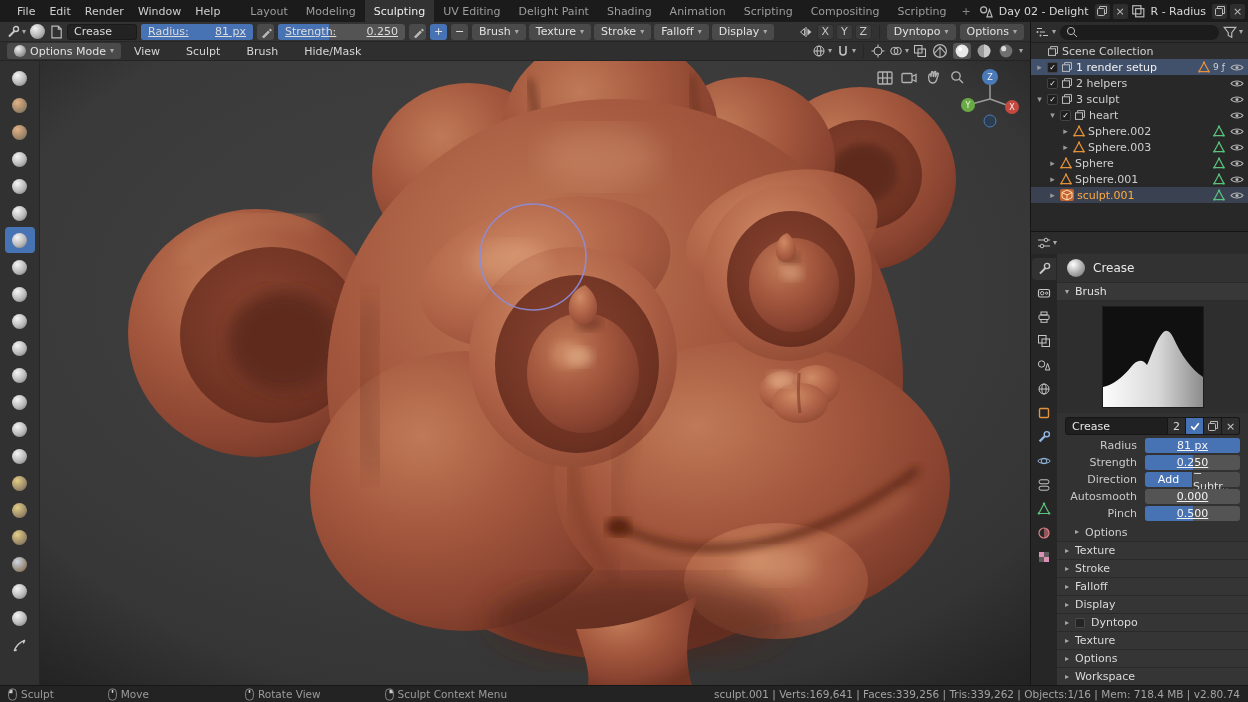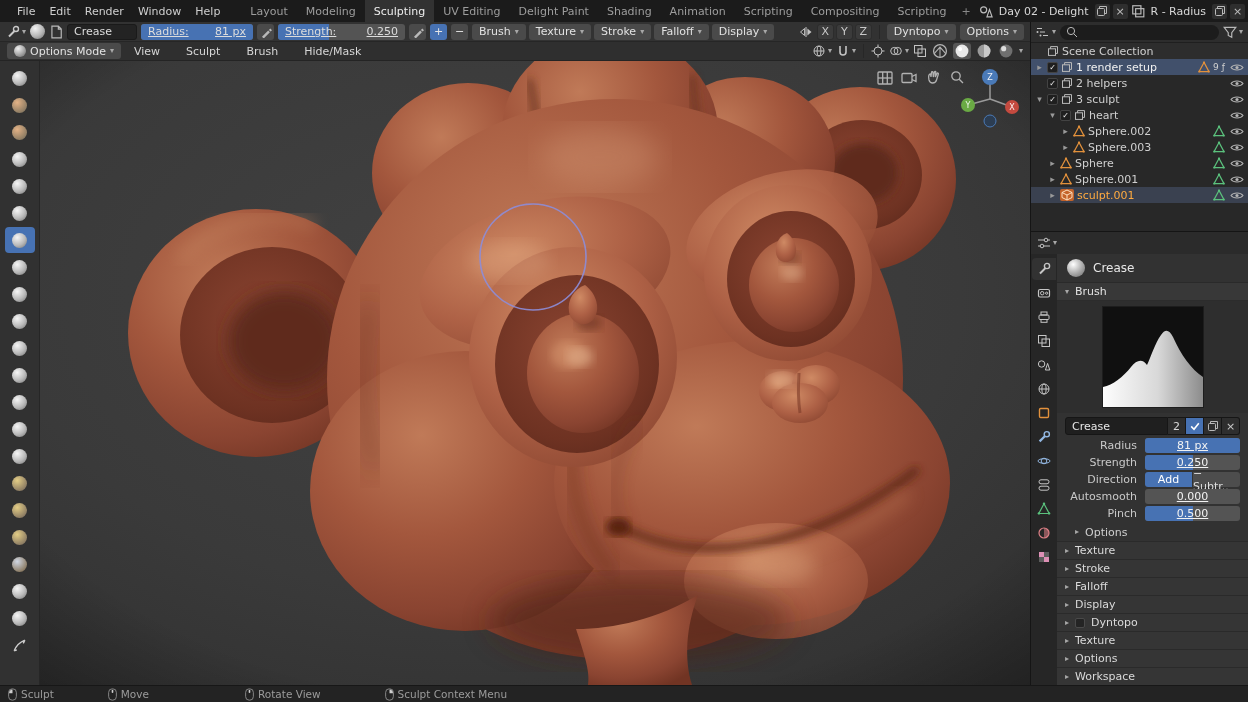"sculpt.001 | Verts:169,641 |" span.stats { html: none -> <span>sculpt.001 | Verts:169,641 | Faces:339,256 | Tris:339,262 | Objects:1/16 | Mem: 718.4 MB | v2.80.74</span> }
